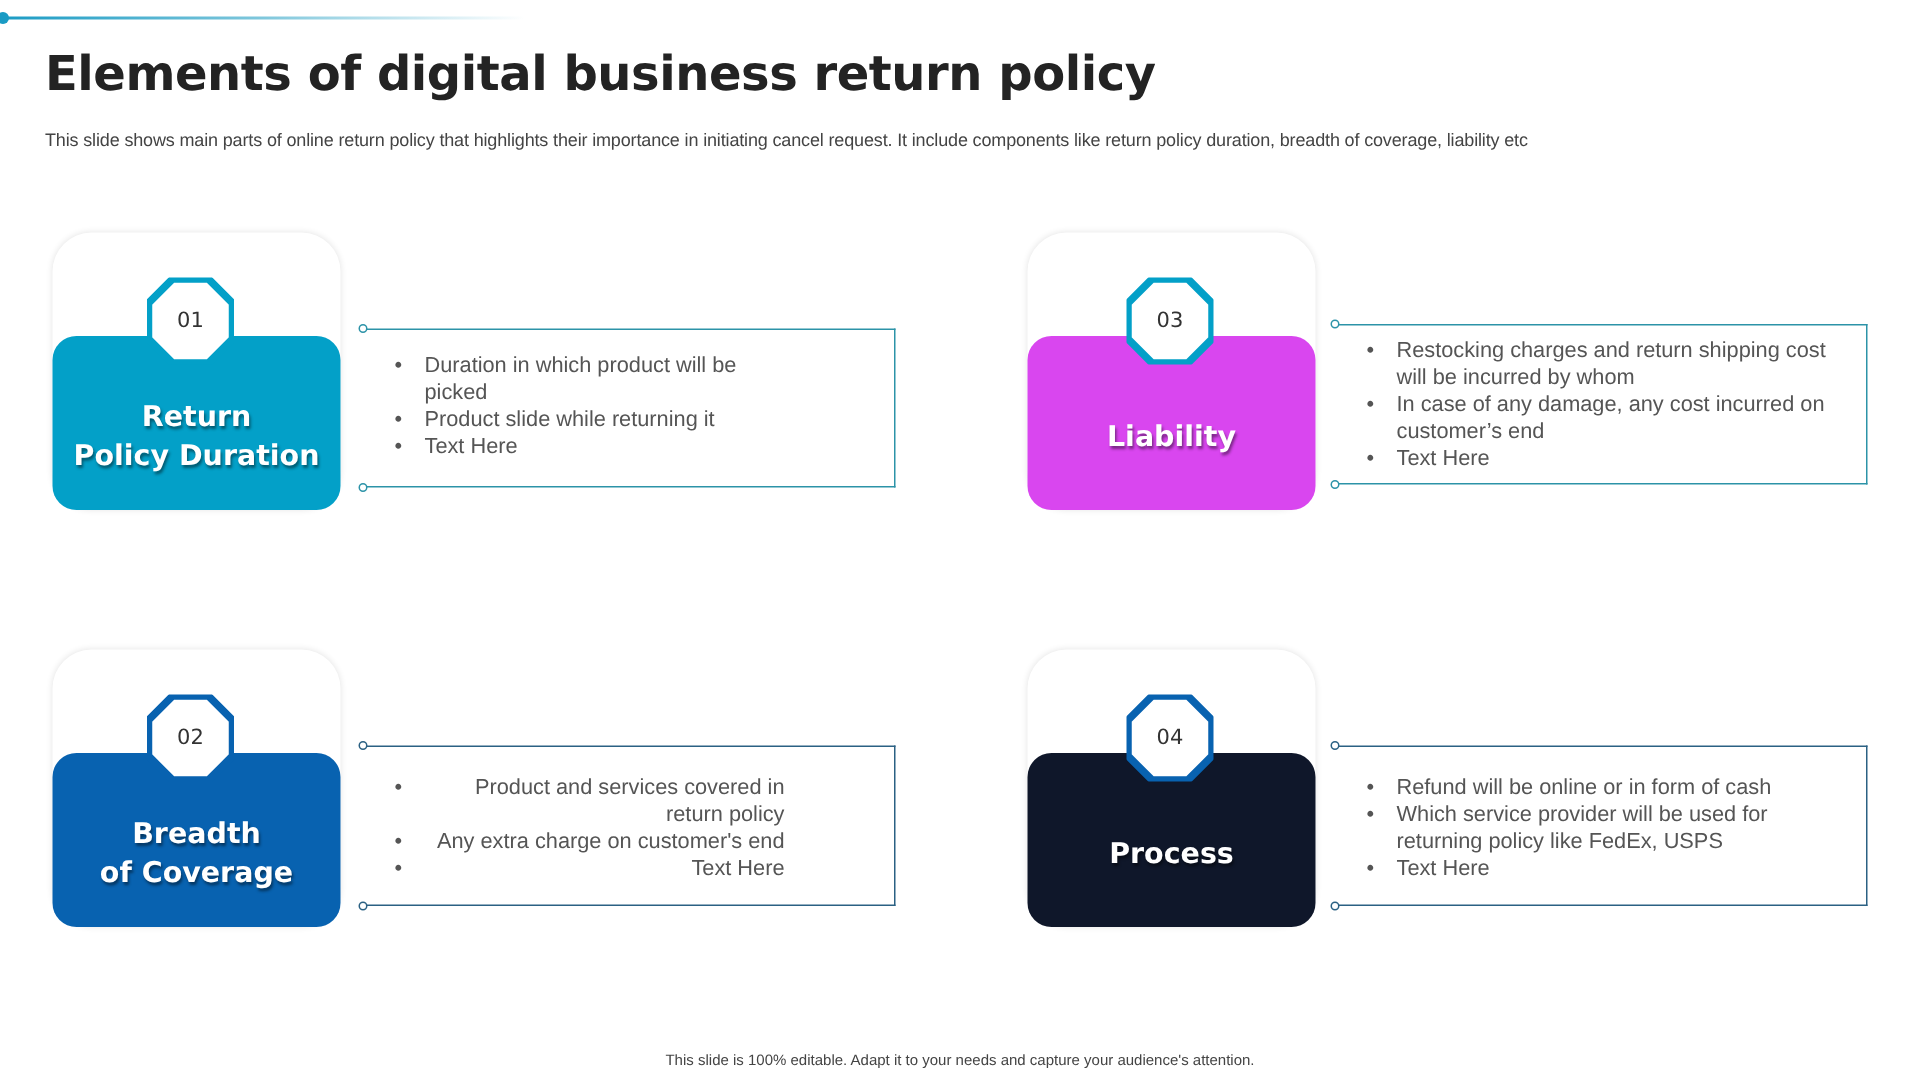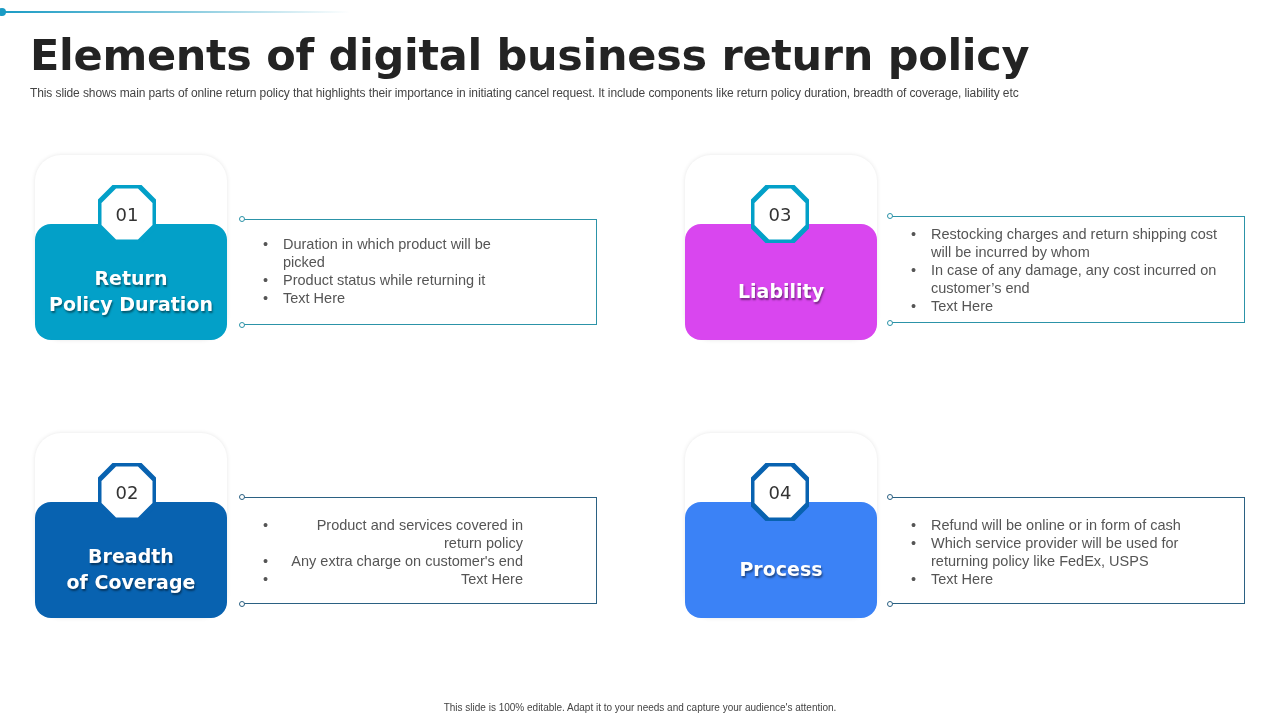"Elements of digital business return" .title { font-size: 43px -> 32px }
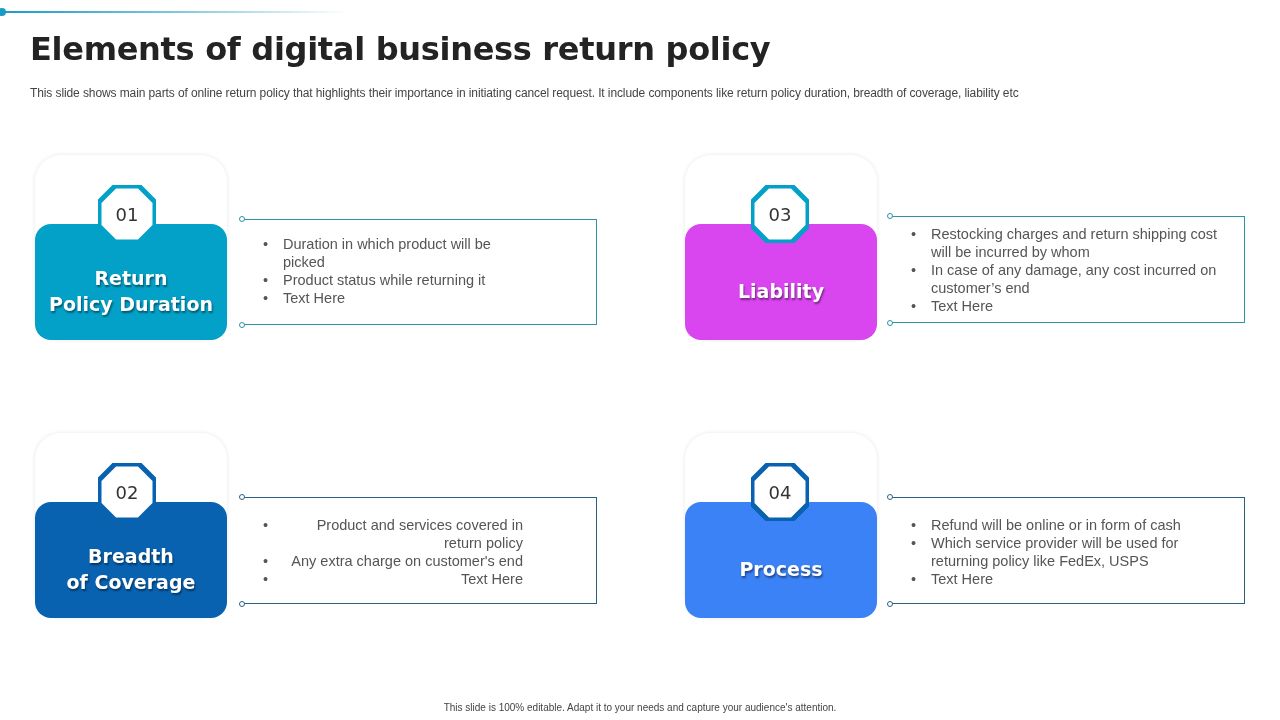"01" .badge-num { font-size: 18px -> 14px }
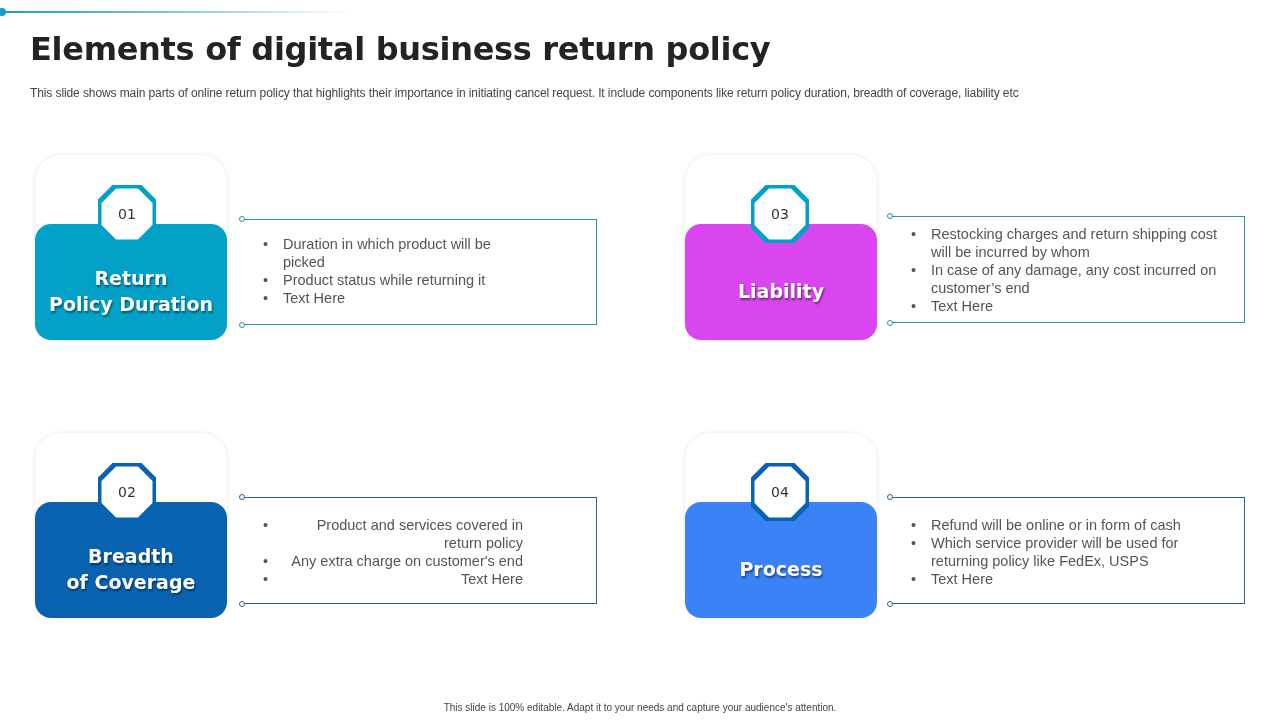"Product status while returning it" li { text: status -> slide }
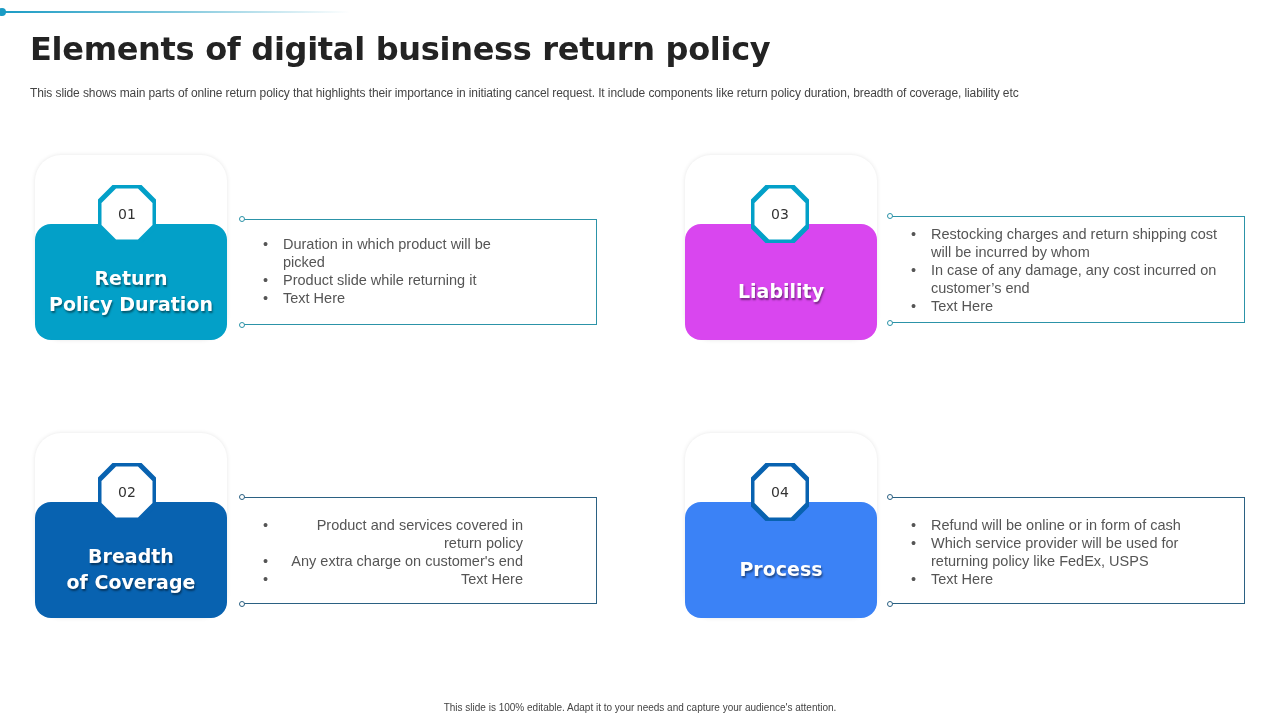"Process" div.card-box { background: #3b82f6 -> #0f172a }
